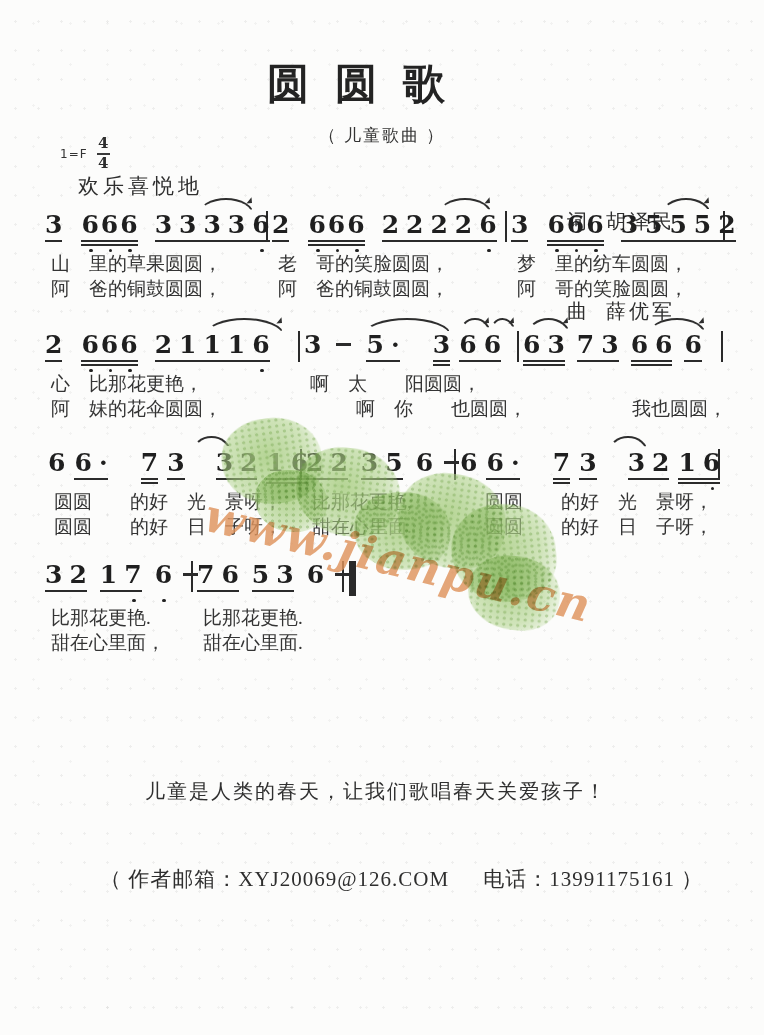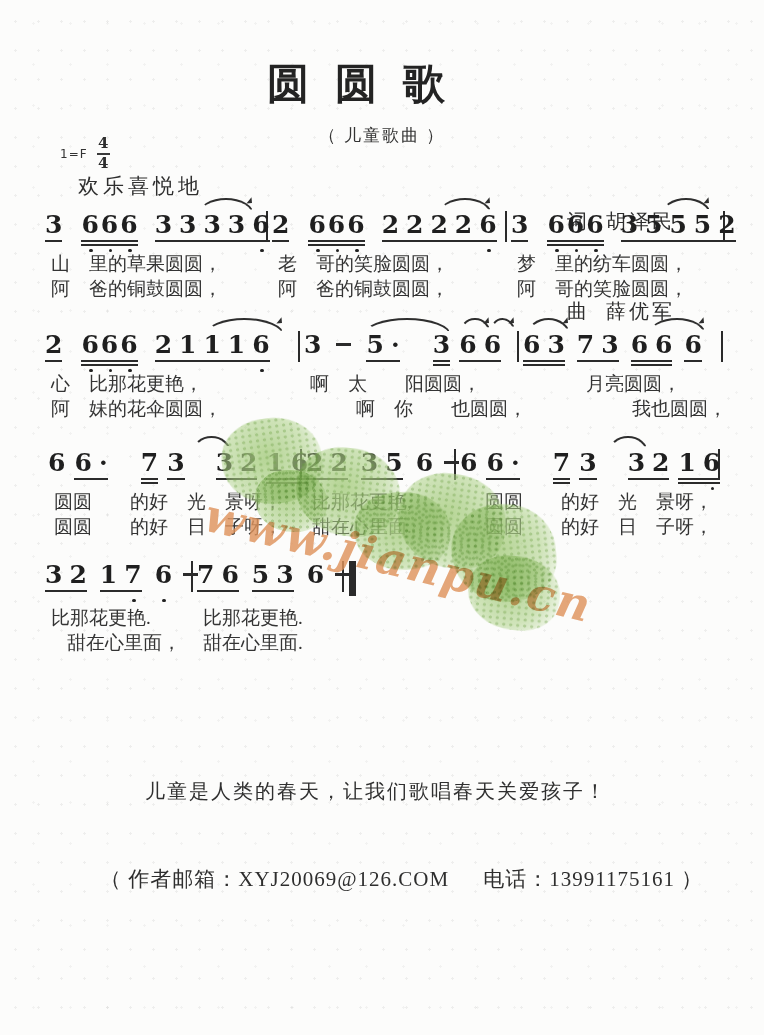"月亮圆圆，" div.lyr { html: <div> 月亮圆圆，</div> -> none }
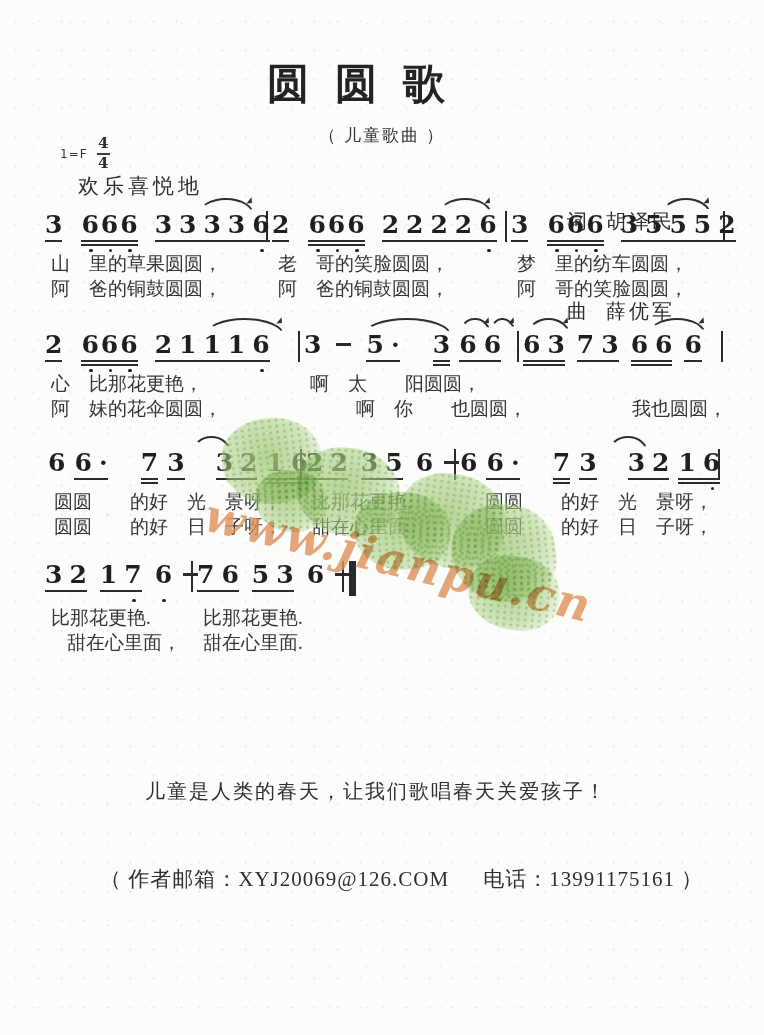"甜在心里面，" div.lyr { text-align: center -> none }
